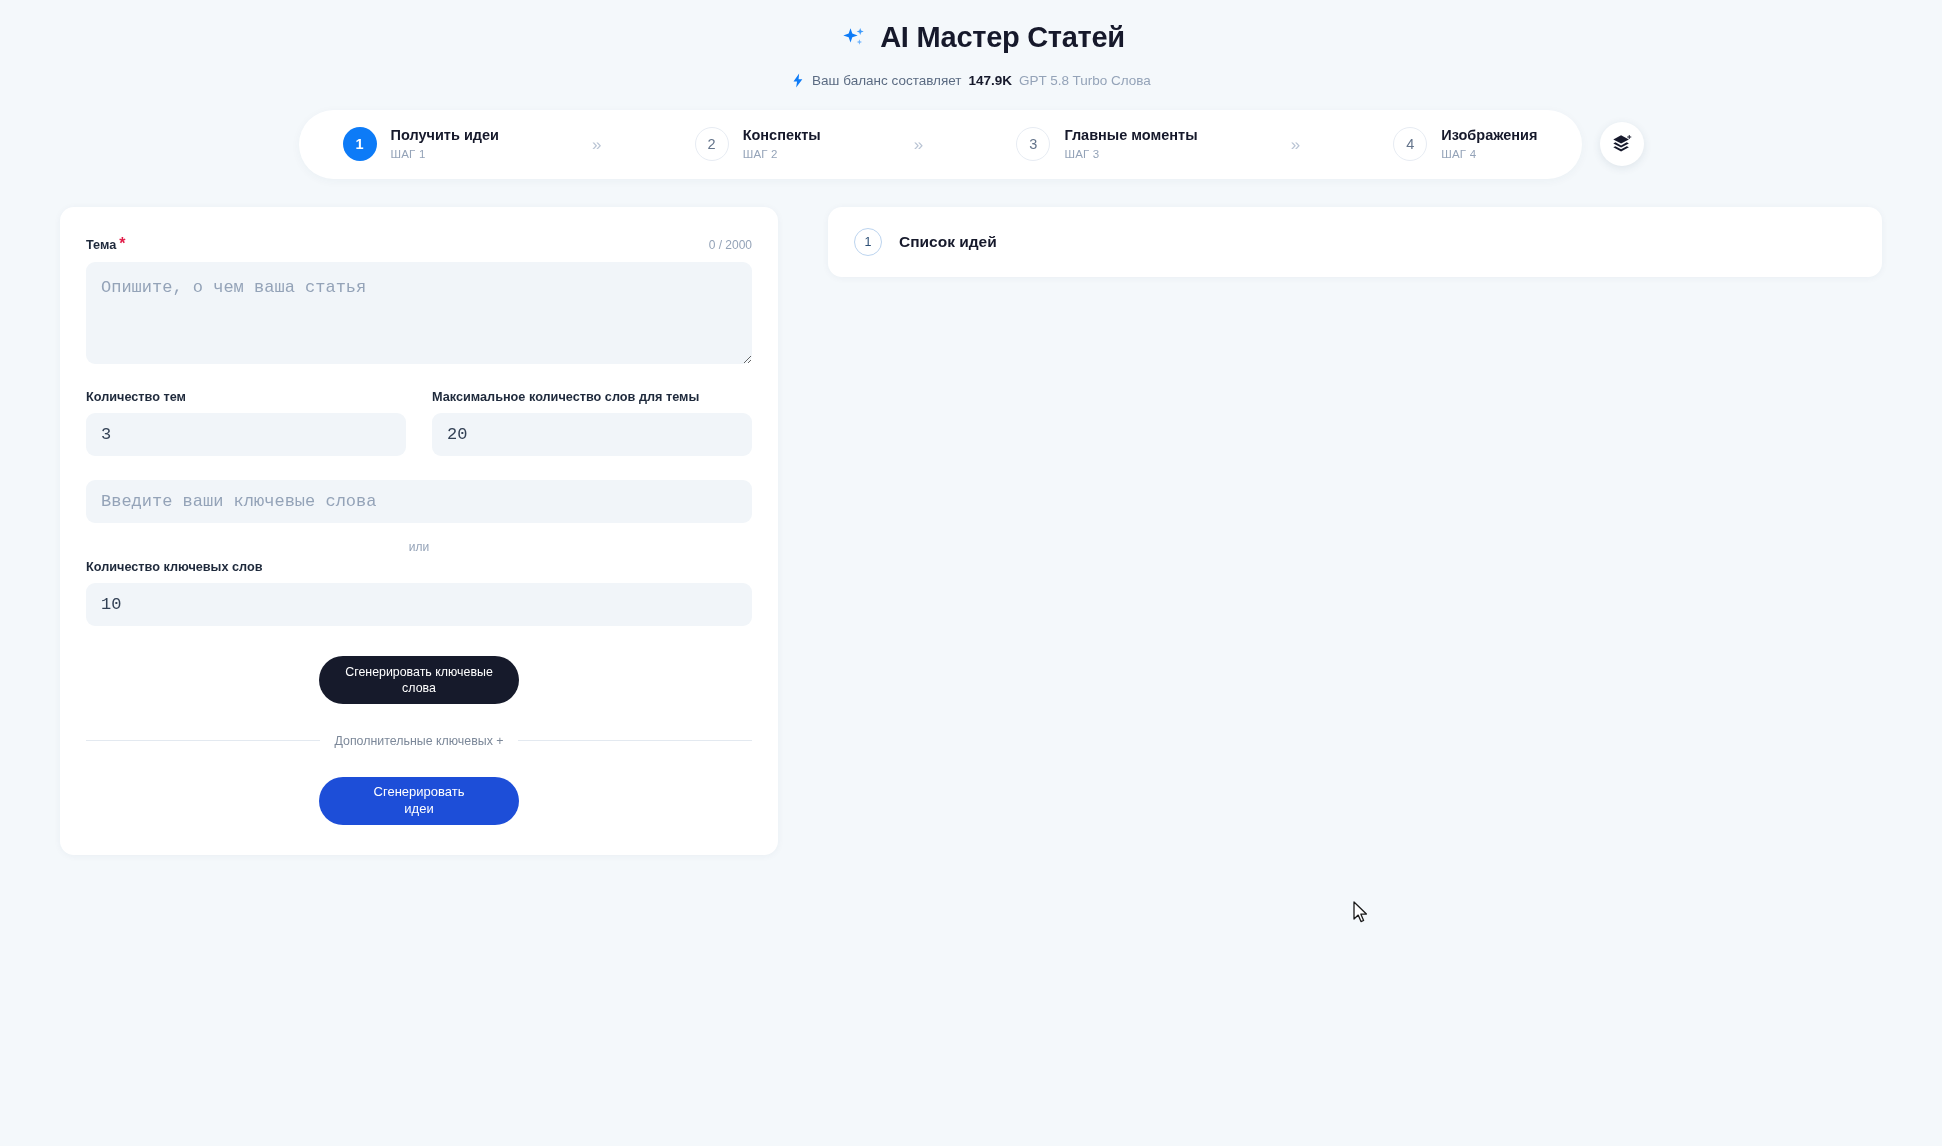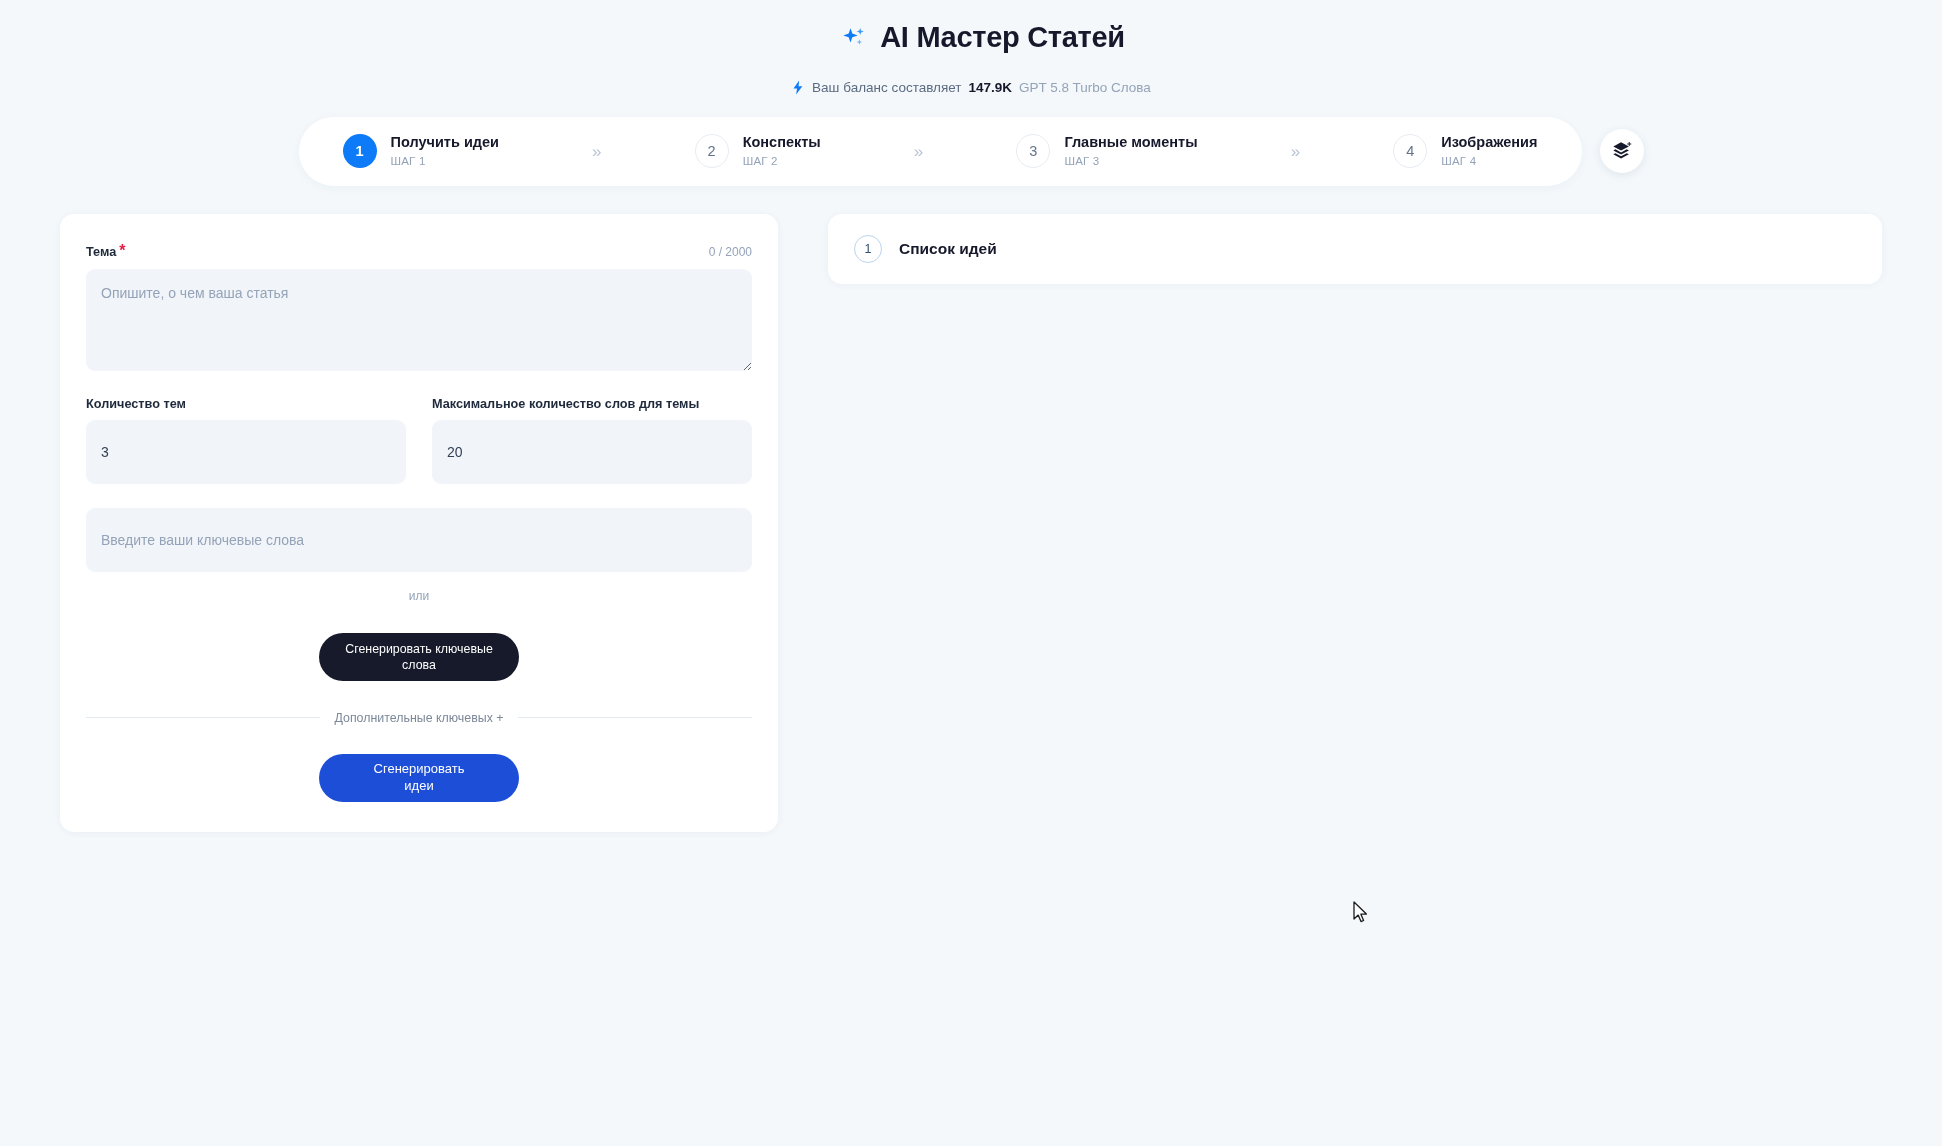"Ваш баланс составляет" .balance-row { margin-top: 26px -> 19px }
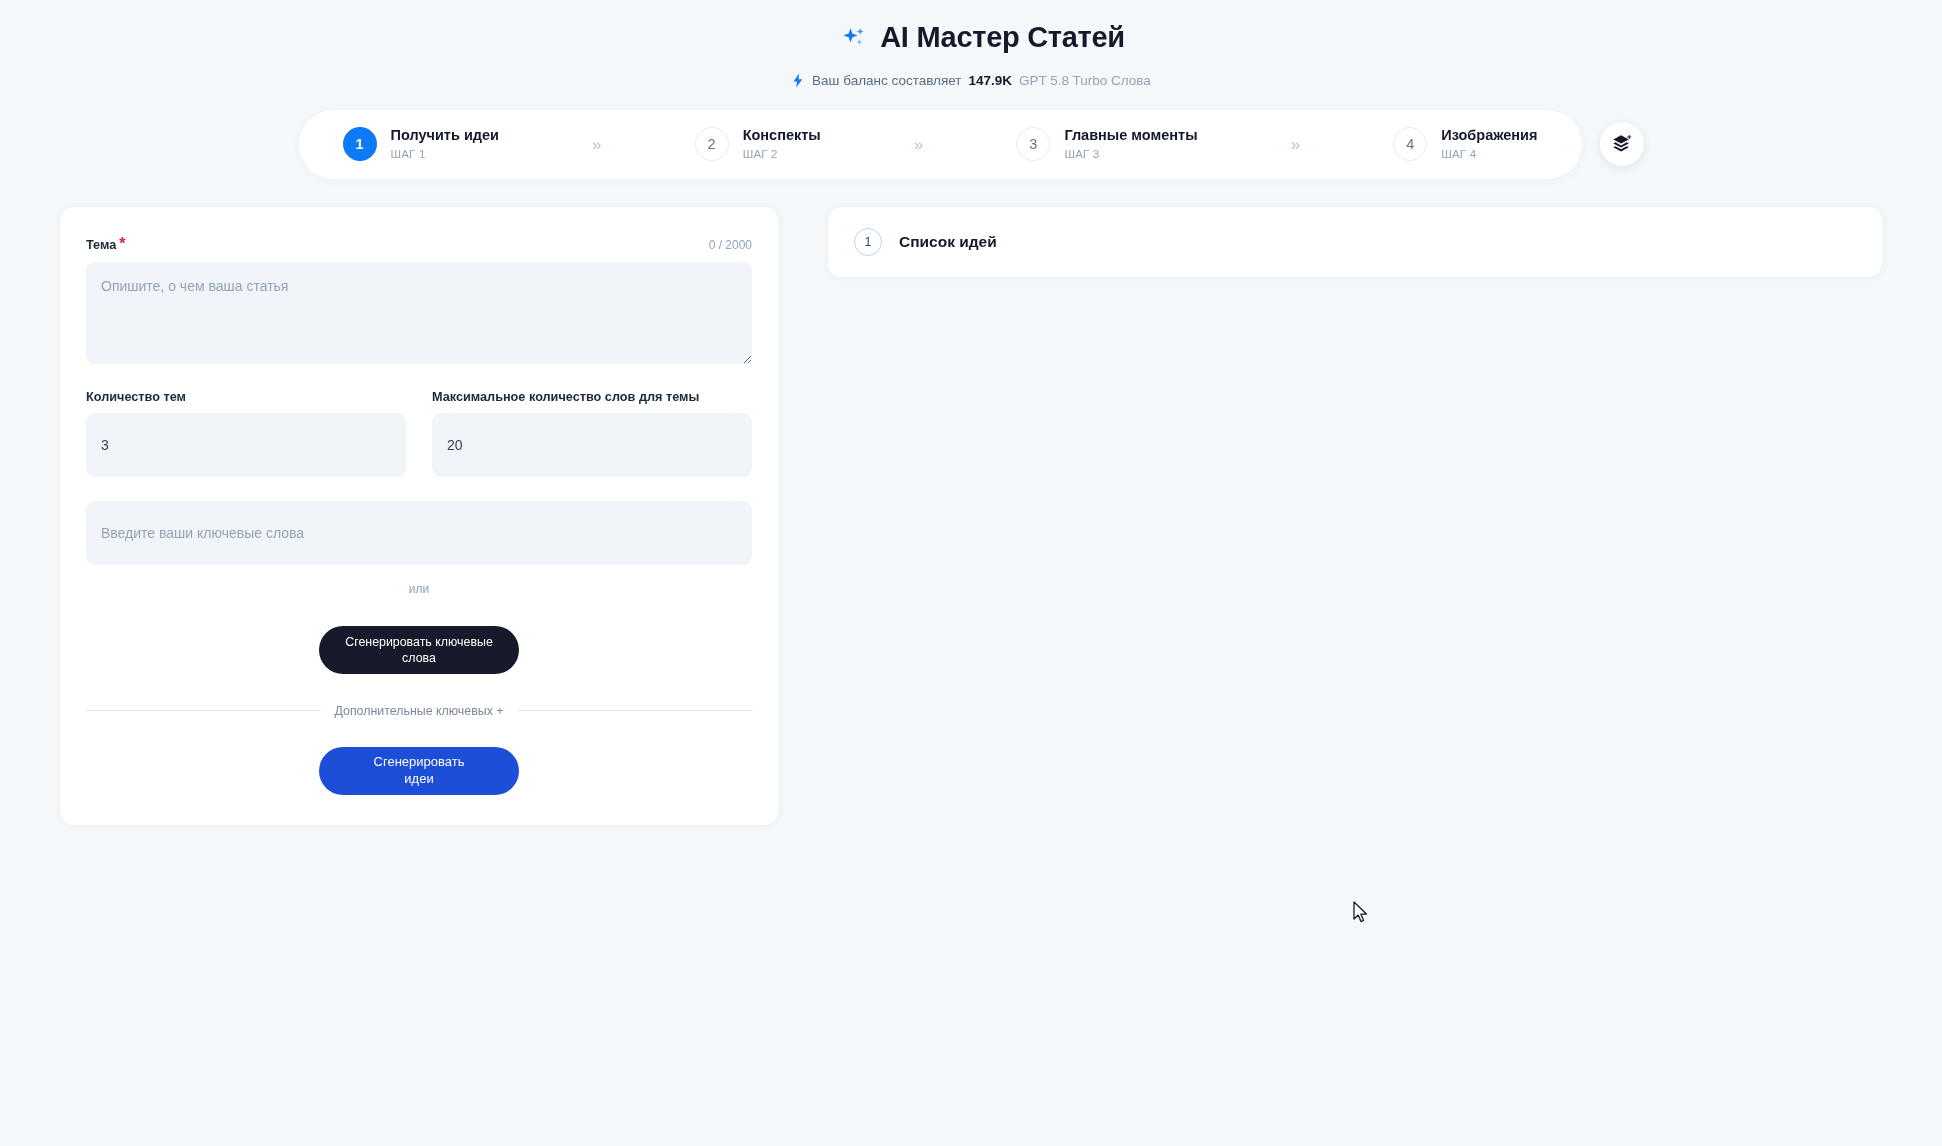"Опишите, о чем ваша статья" .input-base { font-family: Liberation Sans, sans-serif -> Liberation Mono, monospace; font-size: 14px -> 17px; padding: 24px 15px -> 12px 15px }
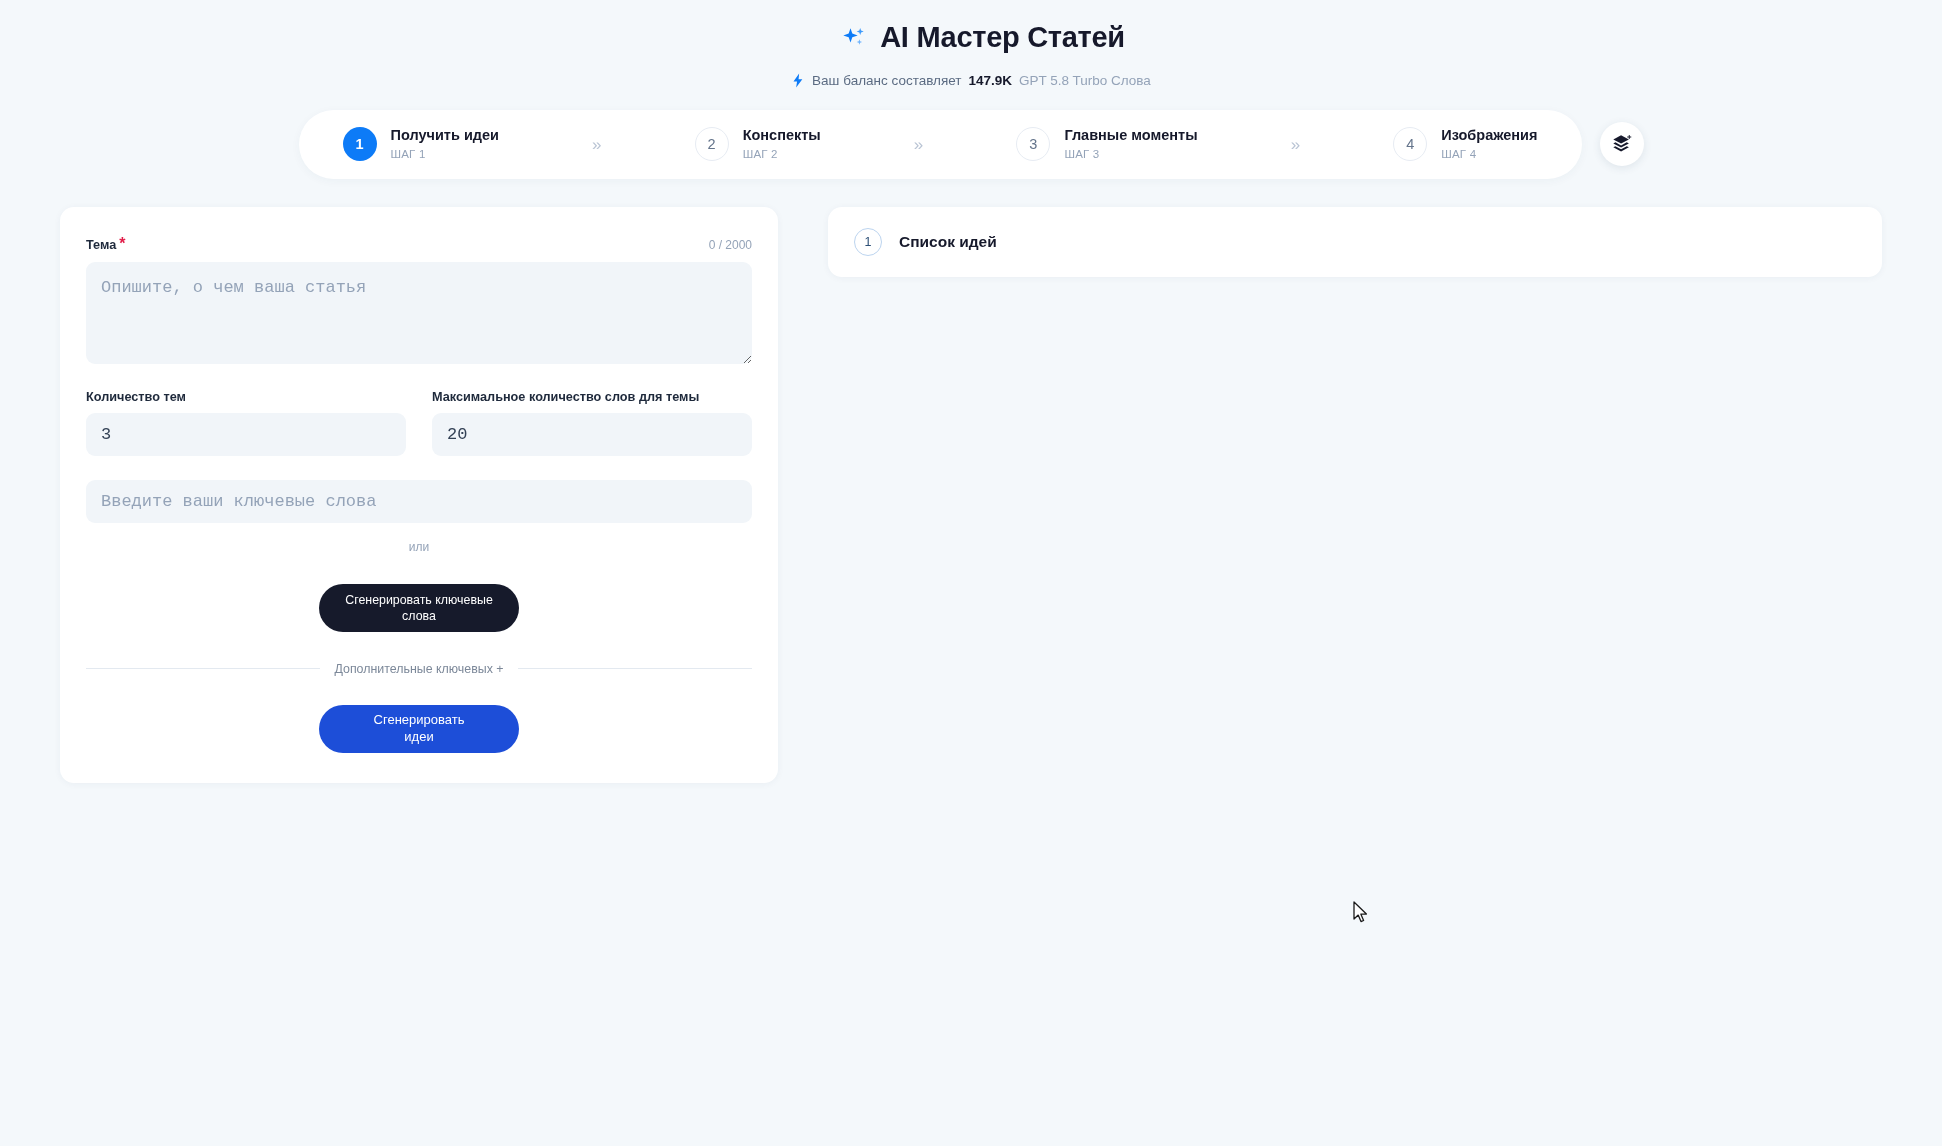"Количество ключевых слов" div.field { html: none -> <div> <label>Количество ключевых слов</label> <input> </div> }
